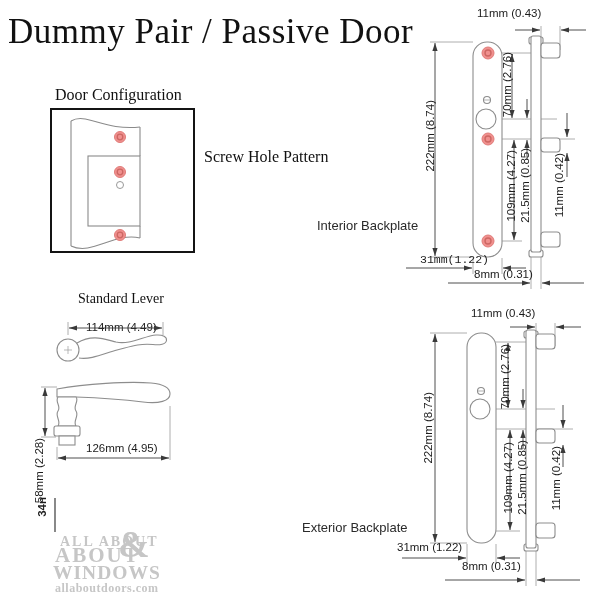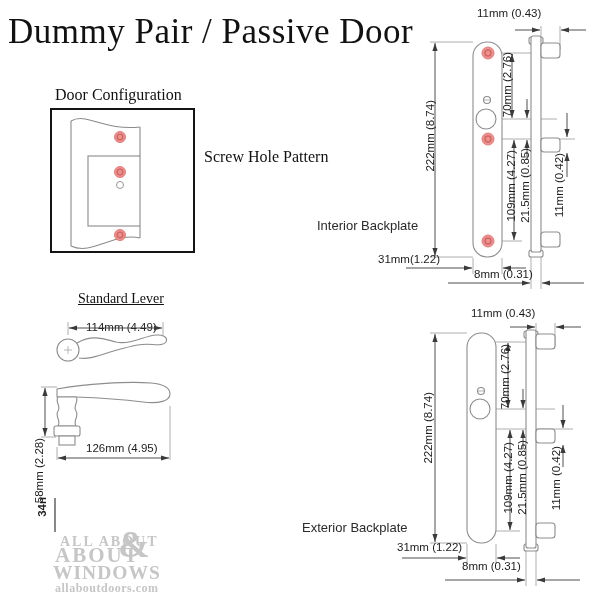"31mm(1.22)" div.abs { font-family: none -> Liberation Mono, monospace; left: 378px -> 420px }
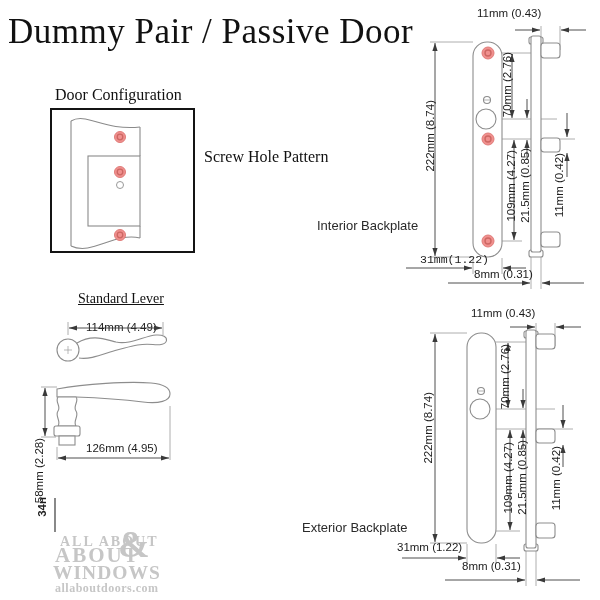"Standard Lever" div.abs { text-decoration: underline -> none }
